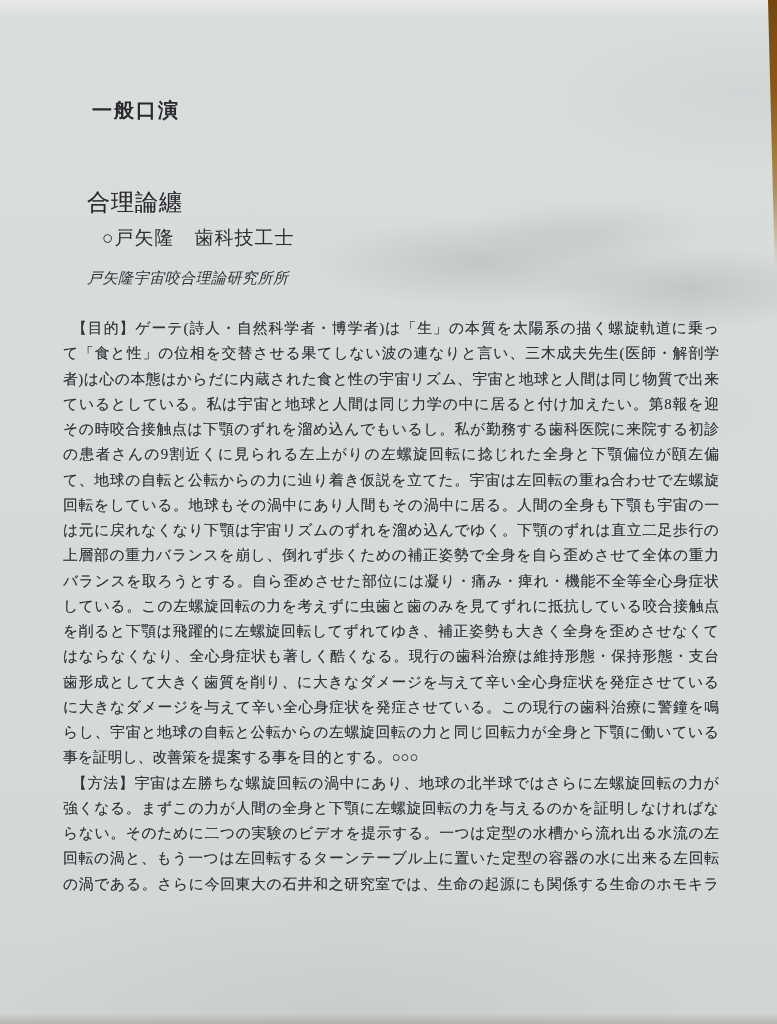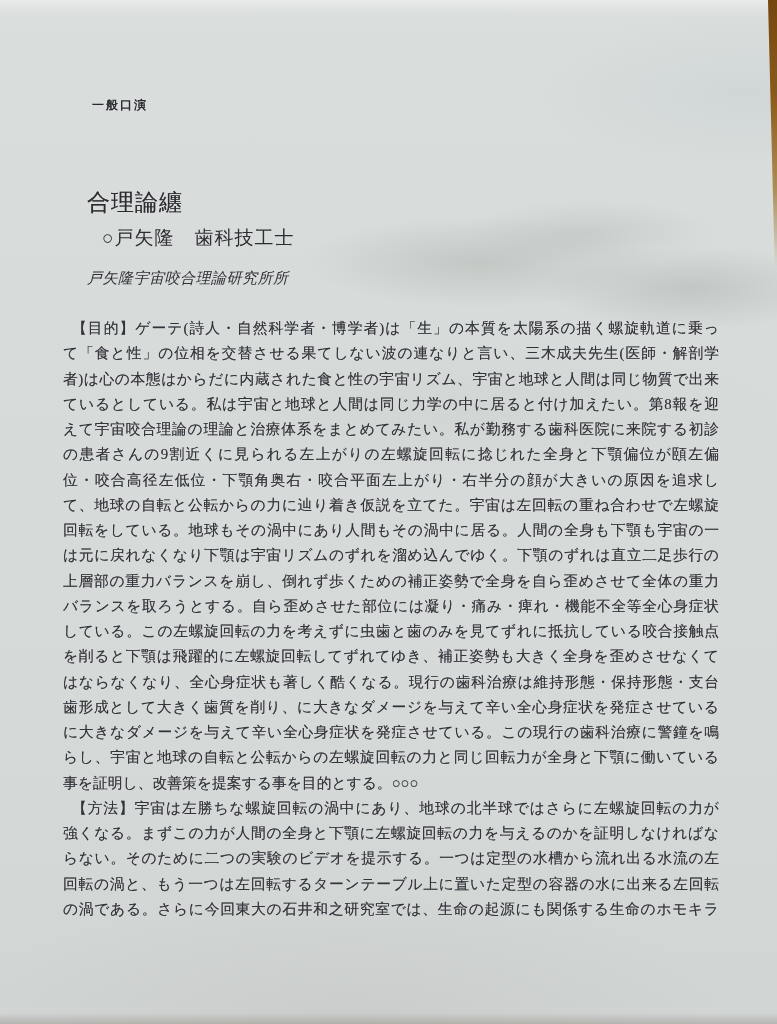"一般口演" .session { font-size: 12px -> 20px }
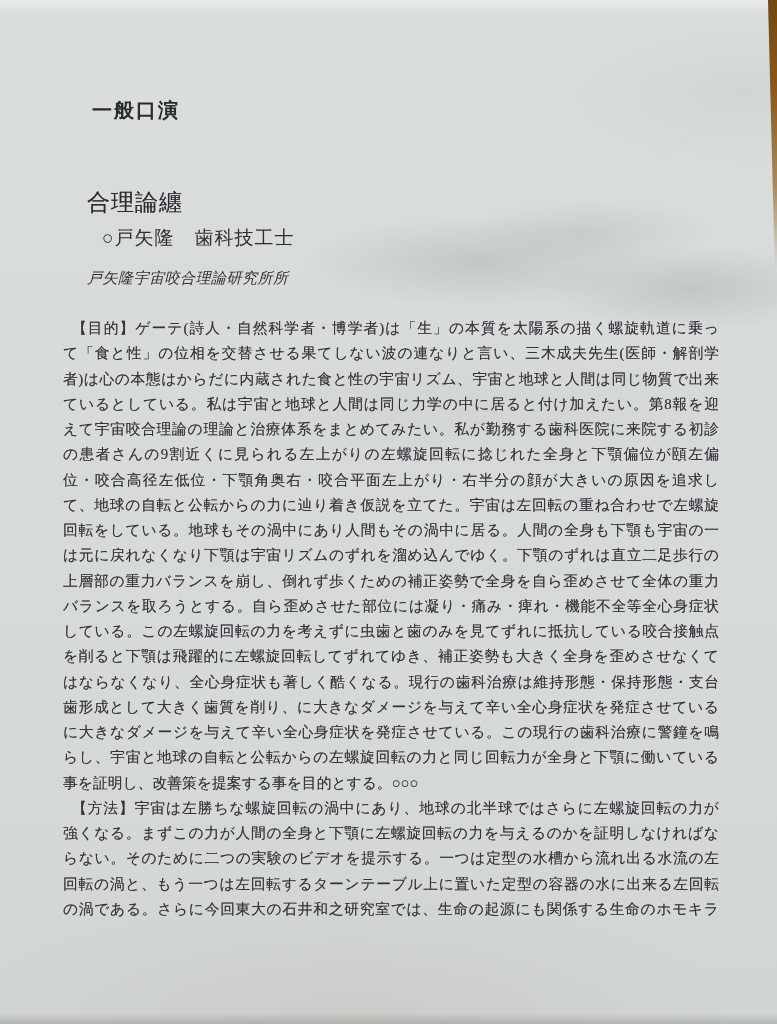"えて宇宙咬合理論の理論と治療体系をまとめてみたい。私が勤務する歯科医院に来院する" div.line { text: えて宇宙咬合理論の理論と治療体系をまとめてみたい -> その時咬合接触点は下顎のずれを溜め込んでもいるし }
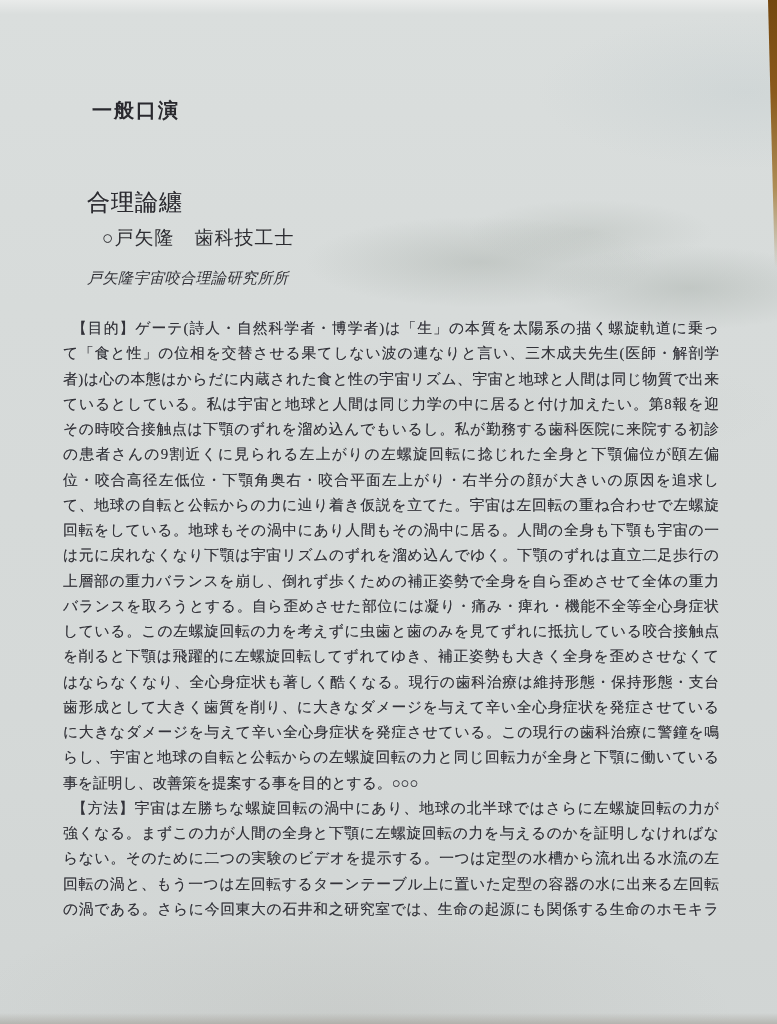"位・咬合高径左低位・下顎角奥右・咬合平面左上がり・右半分の顔が大きいの原因を追求" div.line { html: <div>位・咬合高径左低位・下顎角奥右・咬合平面左上がり・右半分の顔が大きいの原因を追求し</div> -> none }
